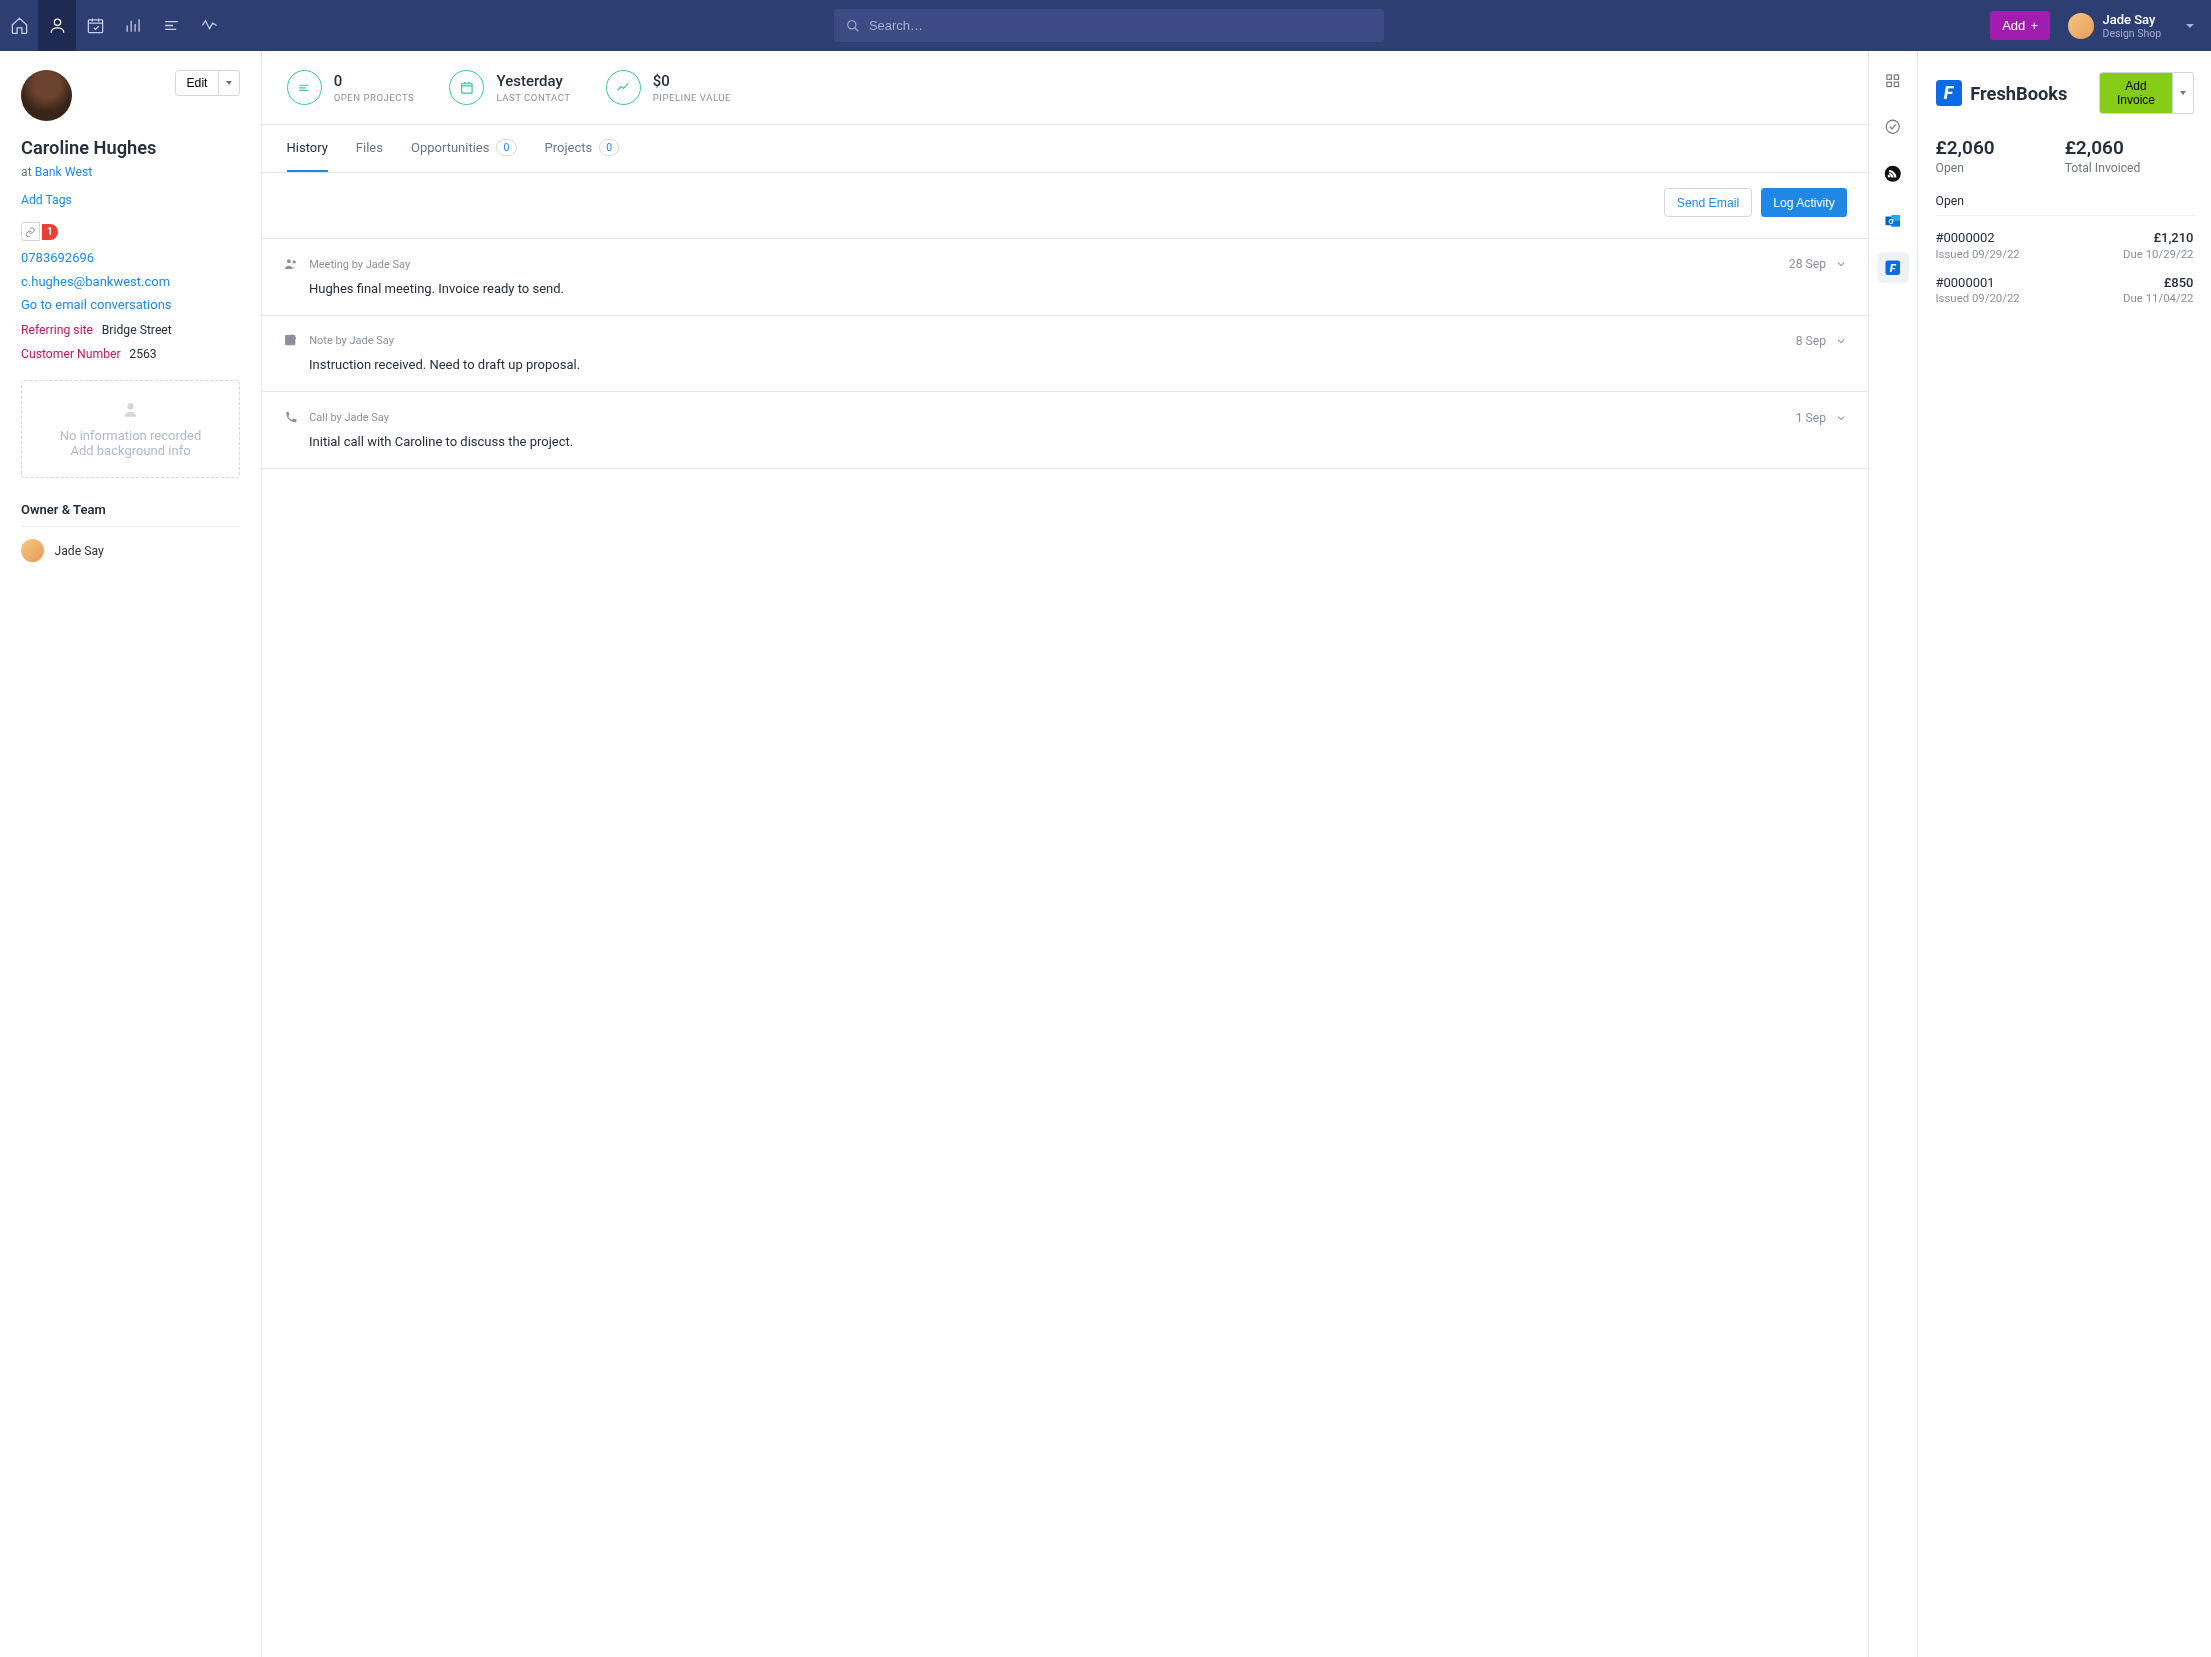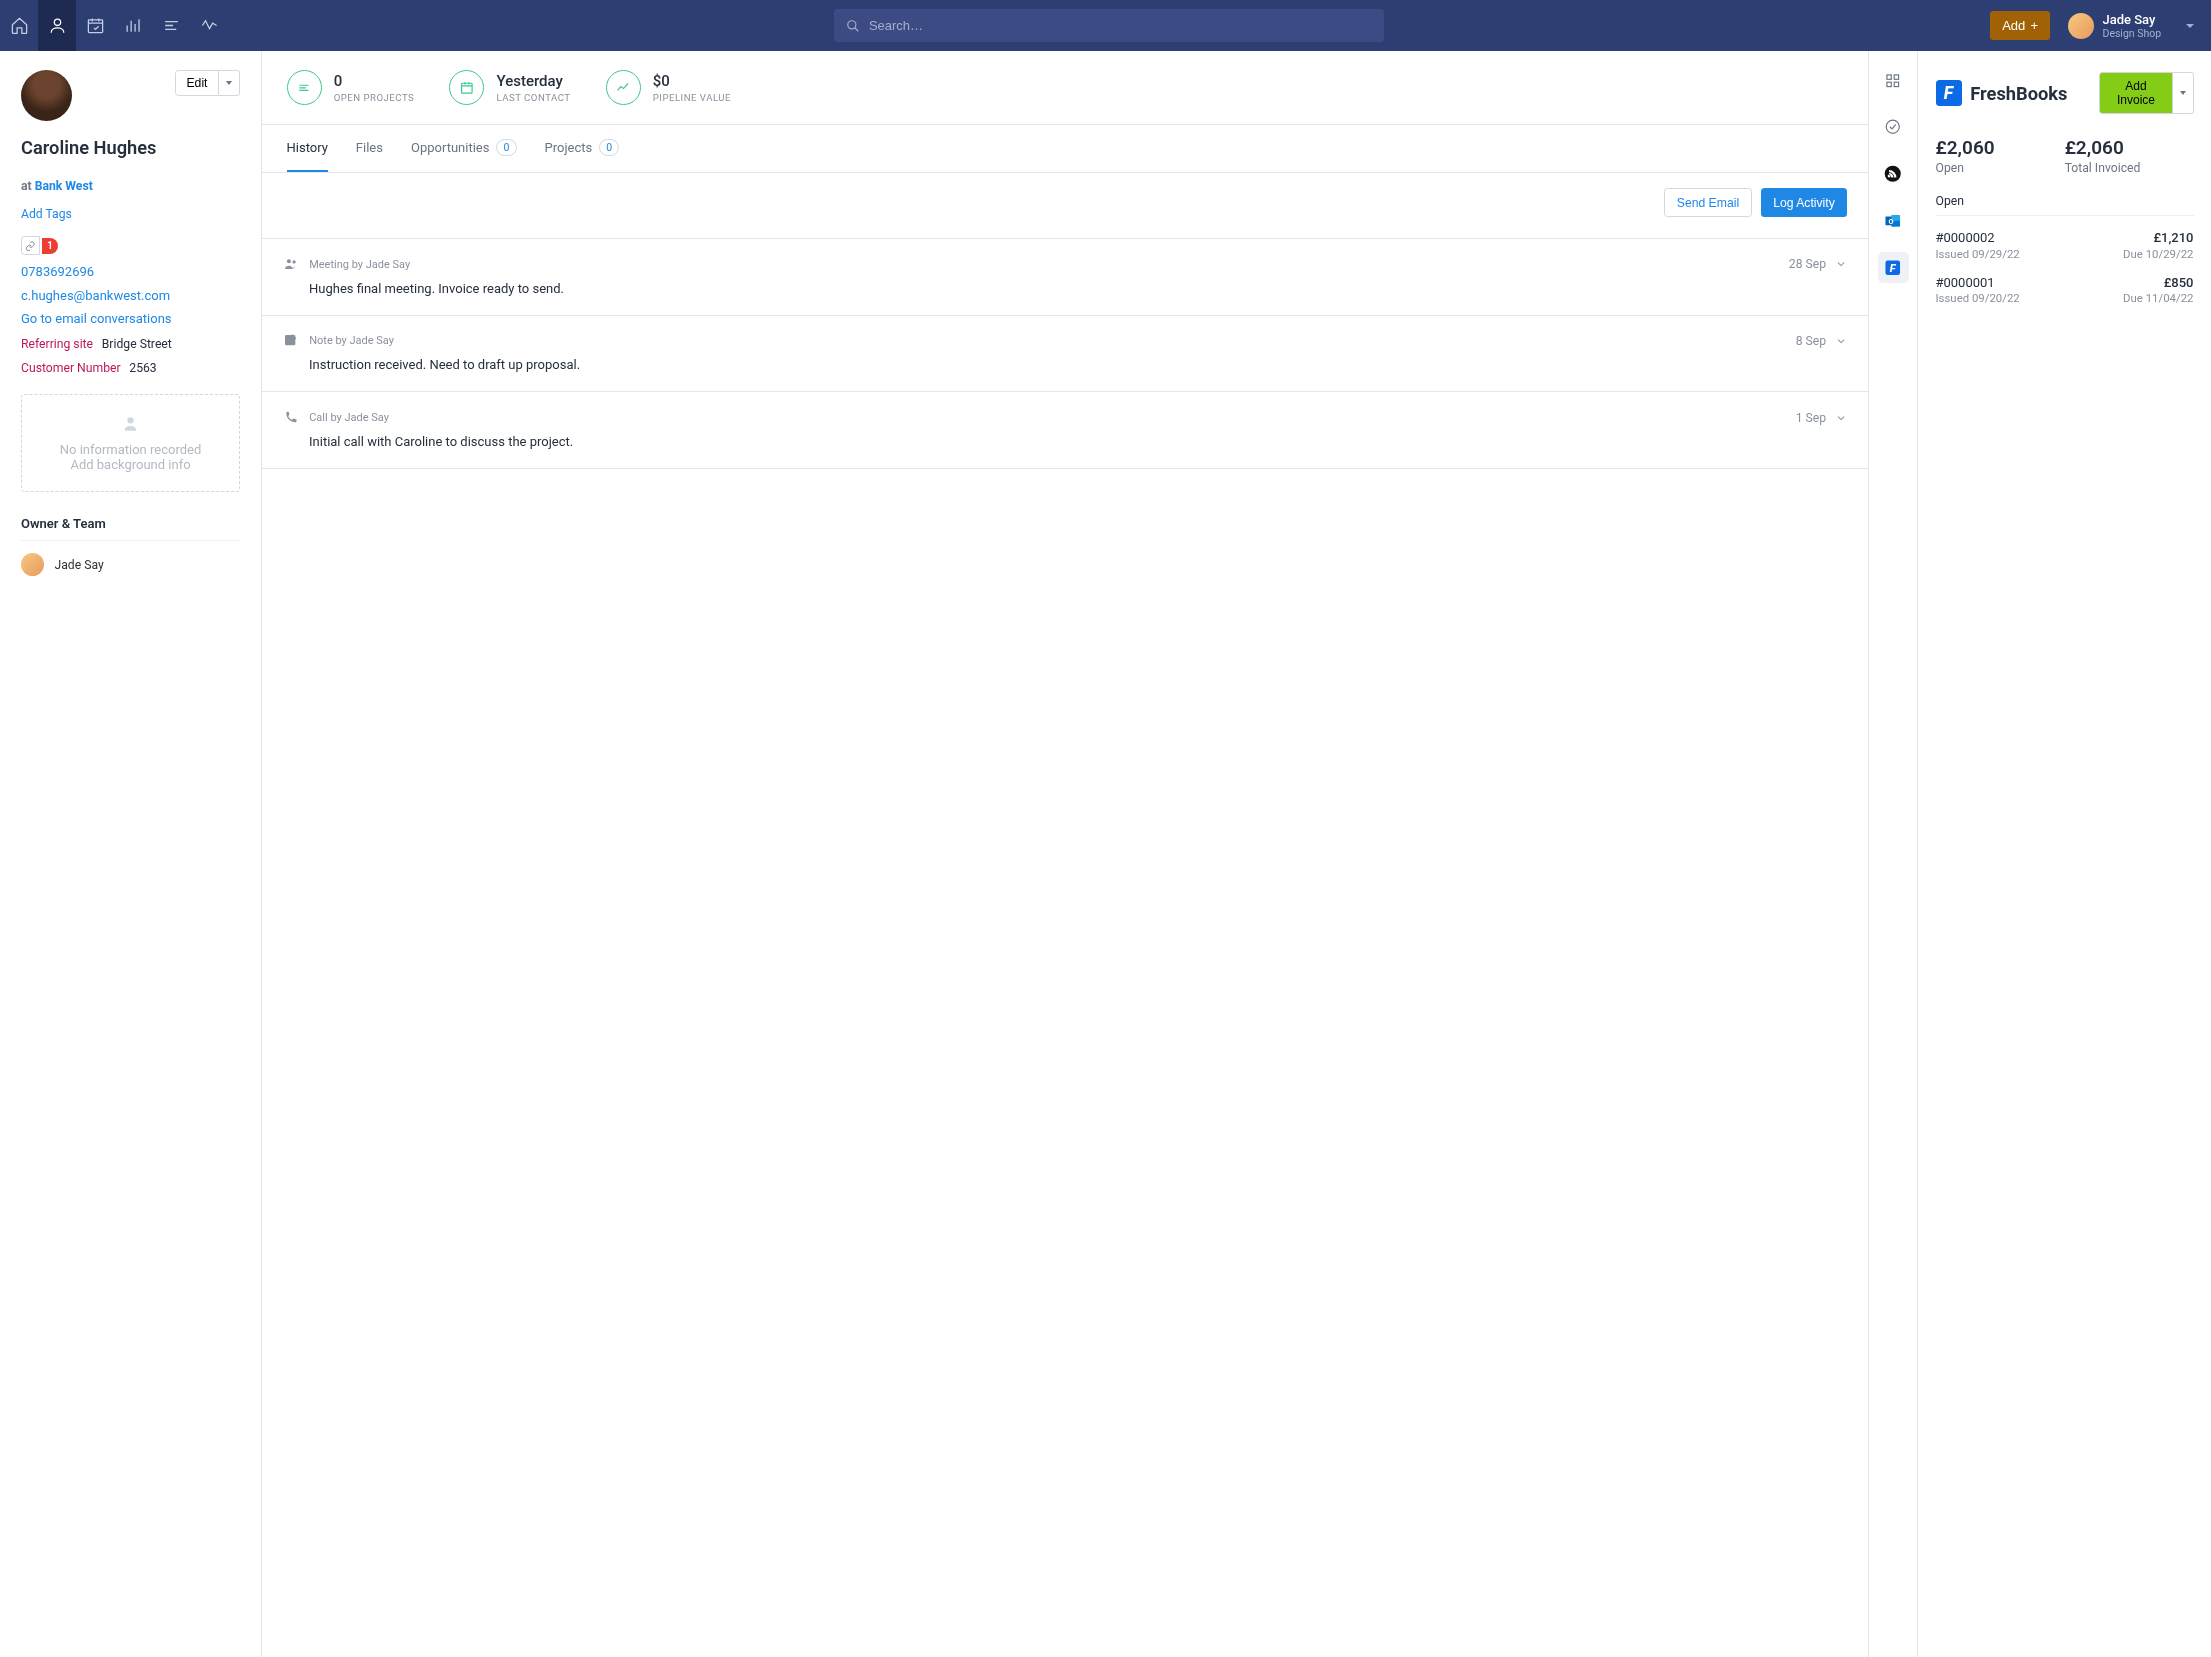"Add" .add-btn { background: #a16207 -> #a21caf }
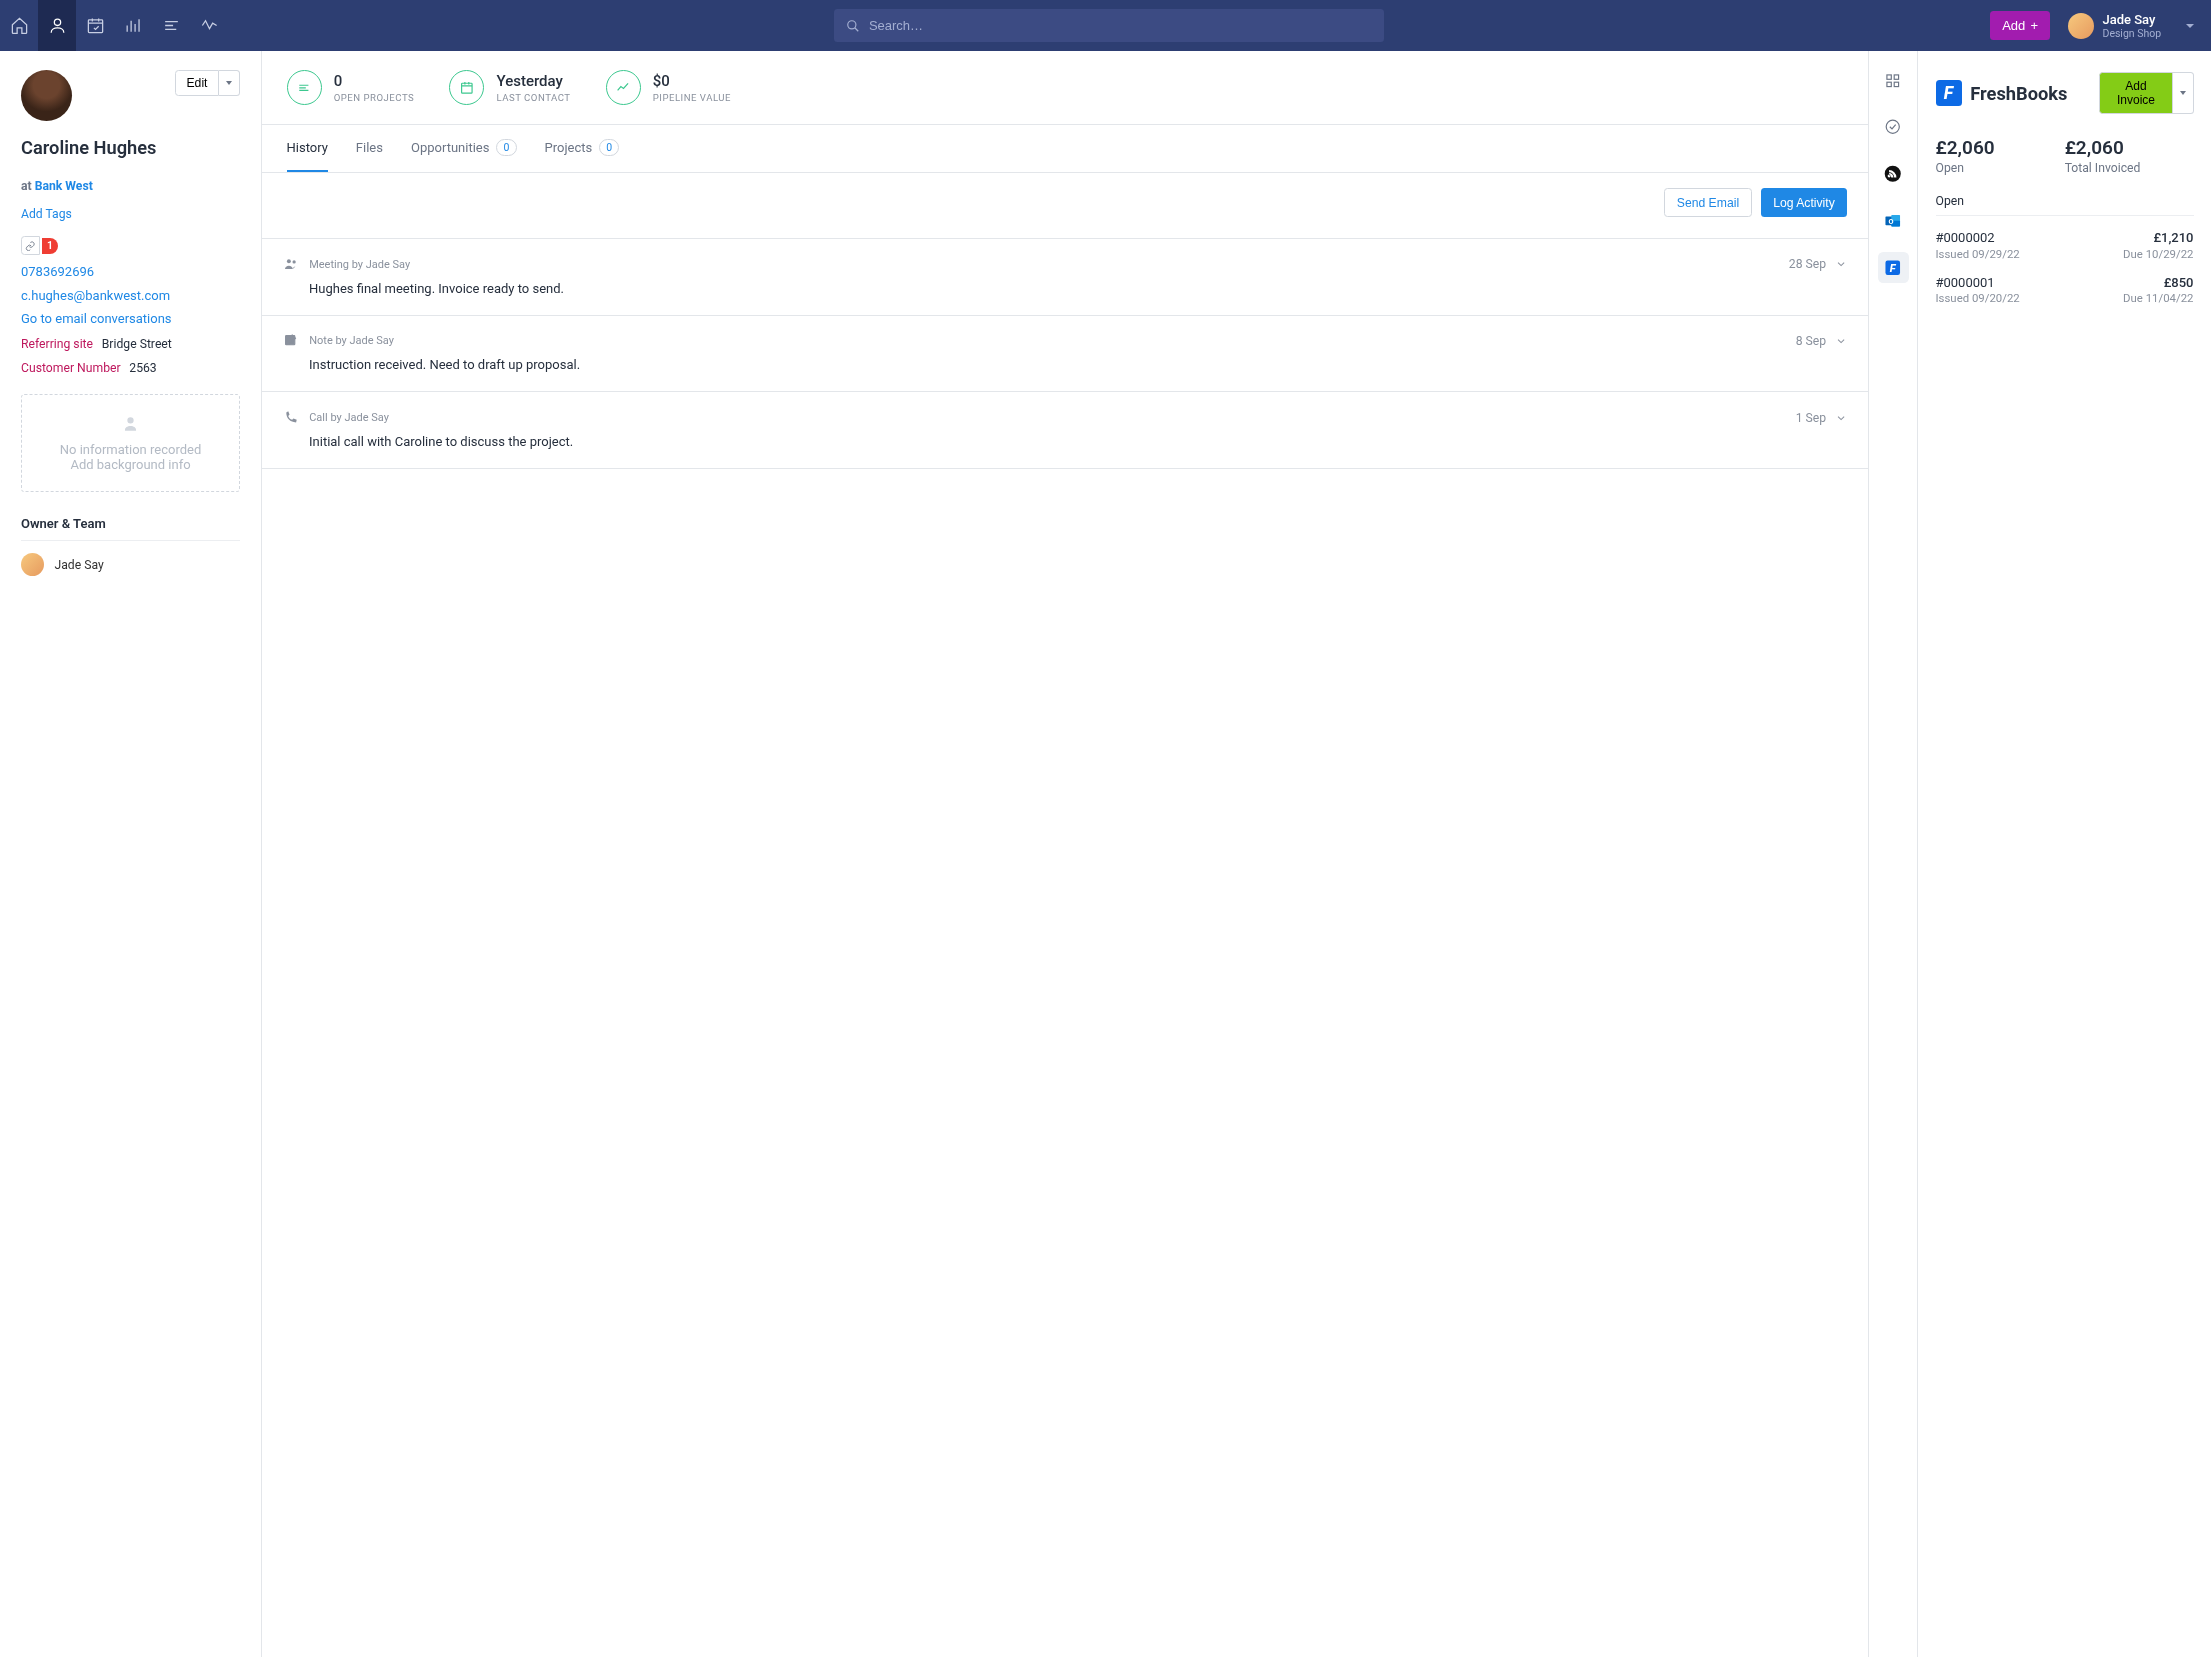"at Bank West" .contact-at { font-weight: bold -> none; margin-top: 21px -> 7px }
